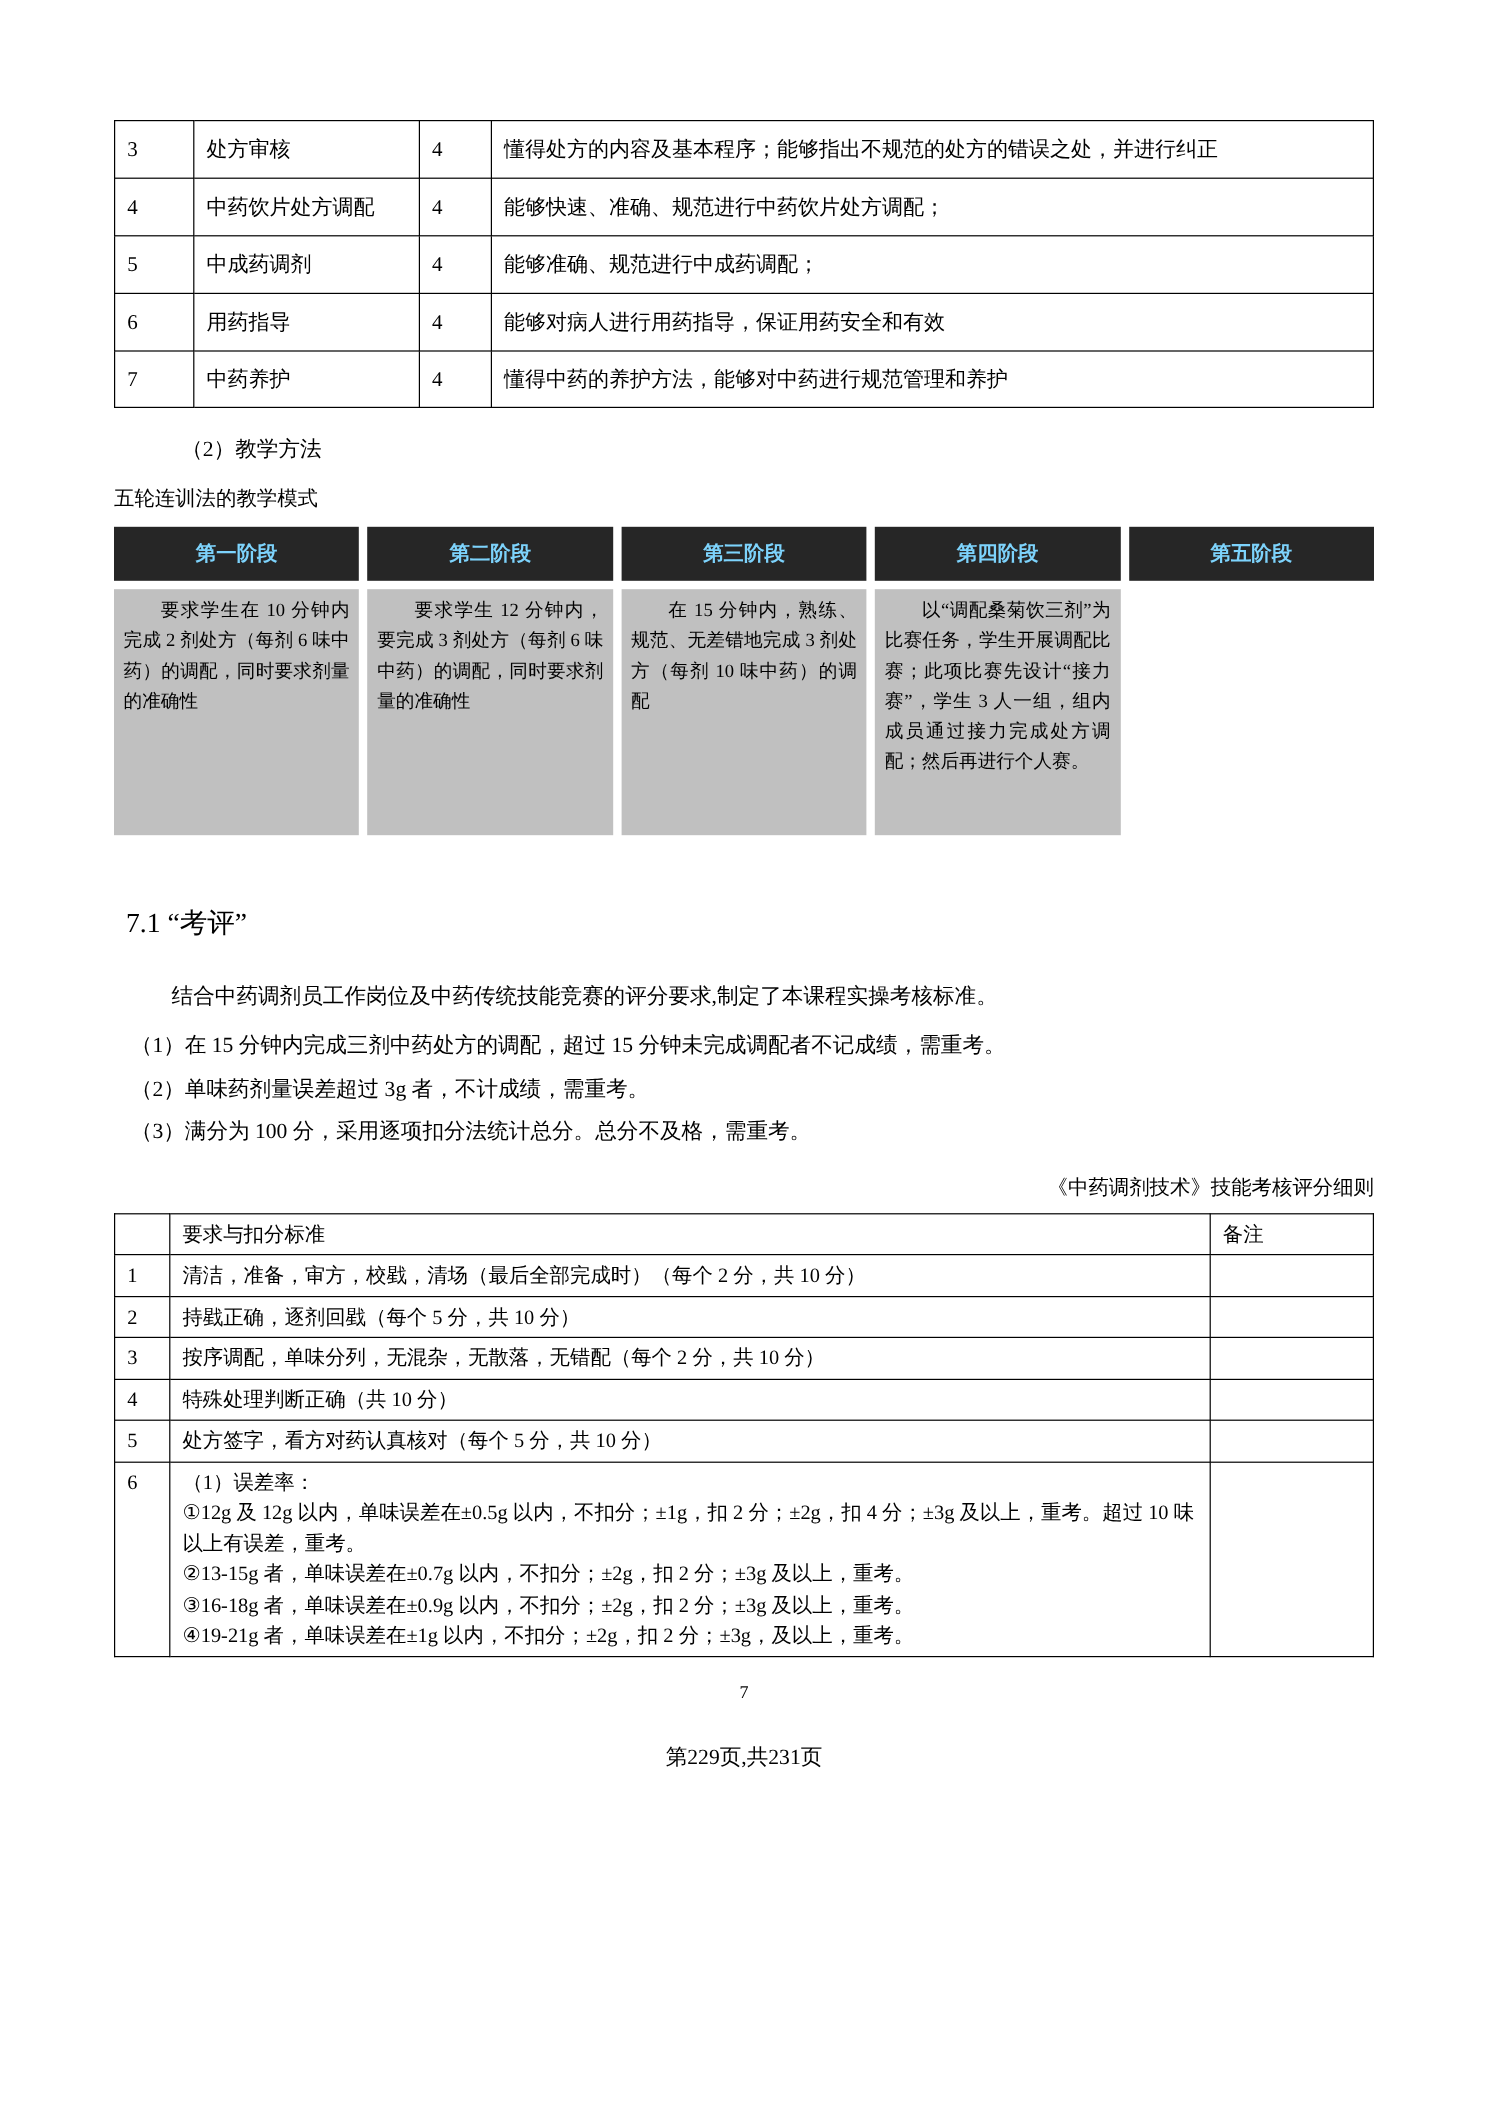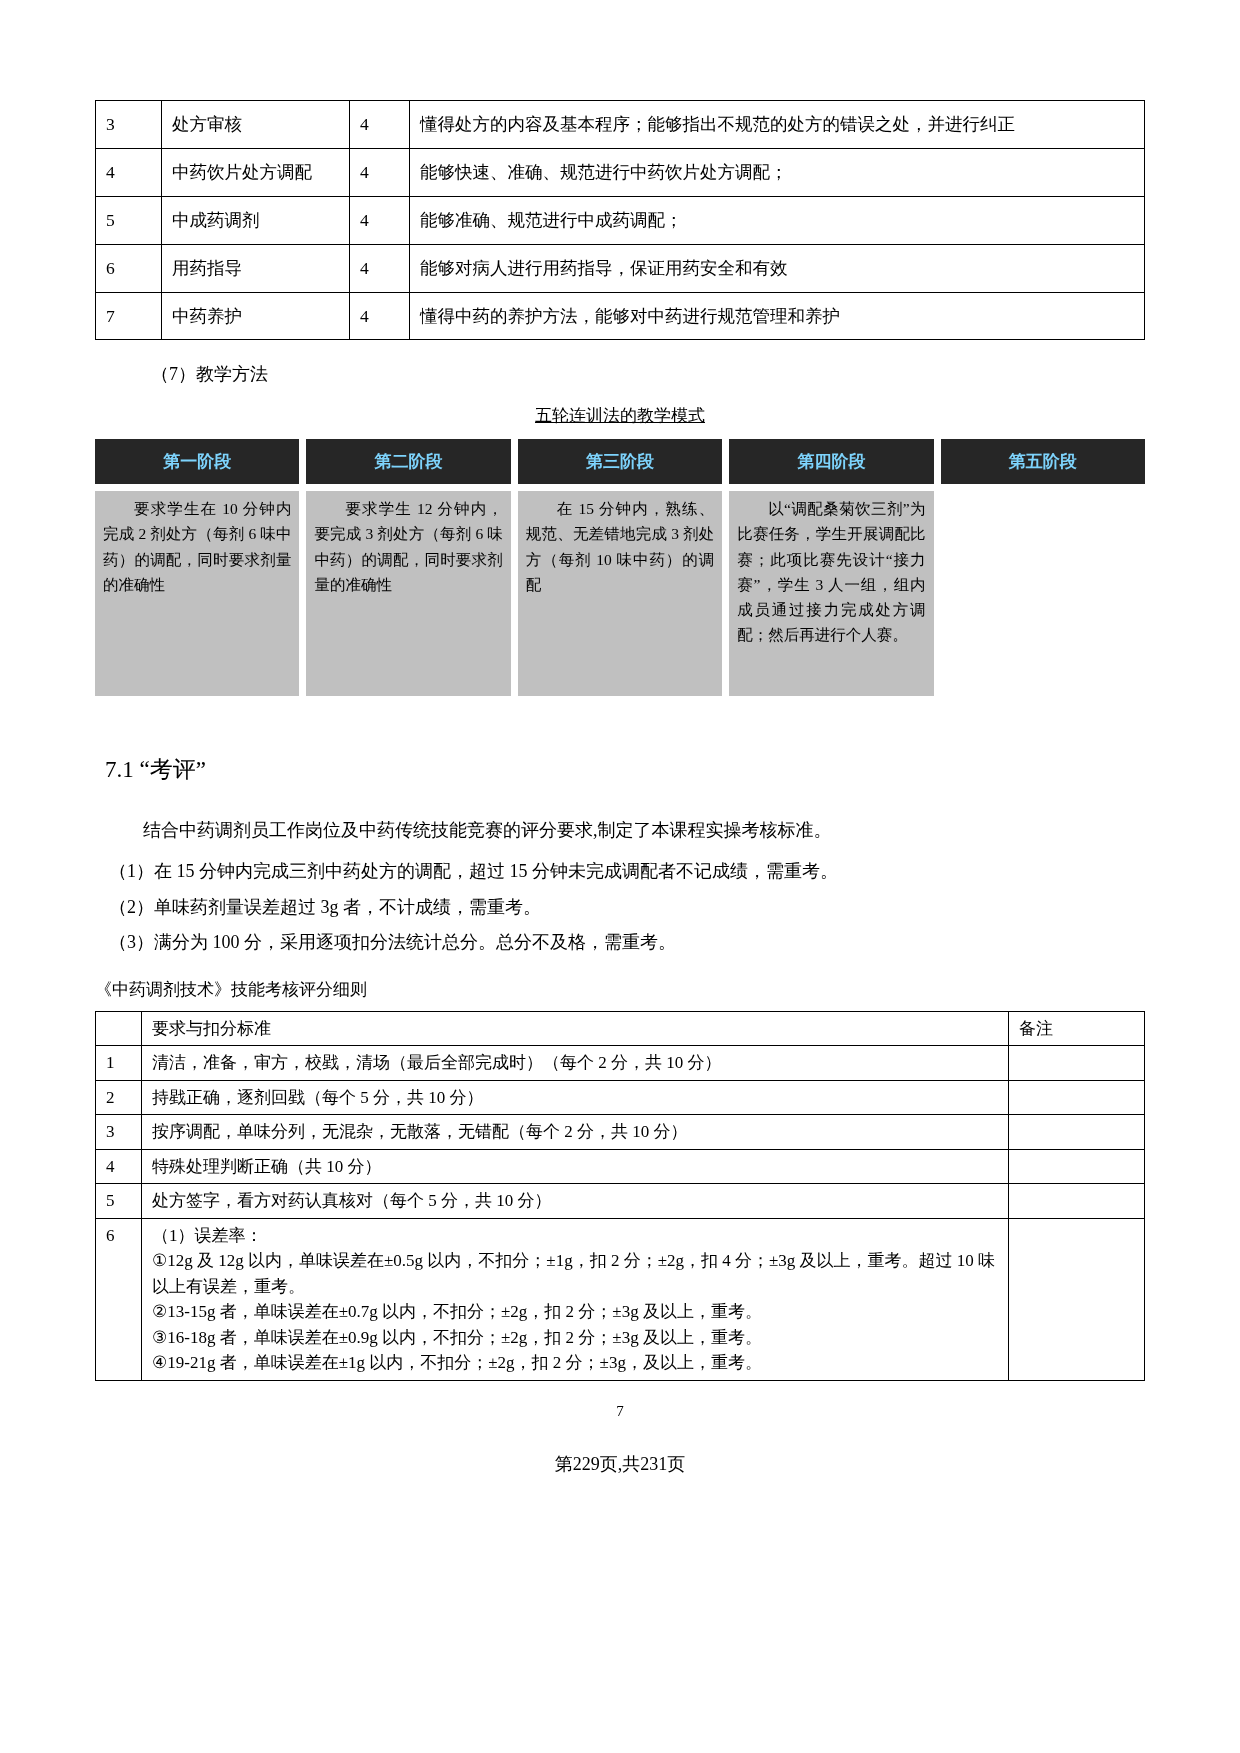"（7）教学方法" div.tm-label { text: 7 -> 2 }
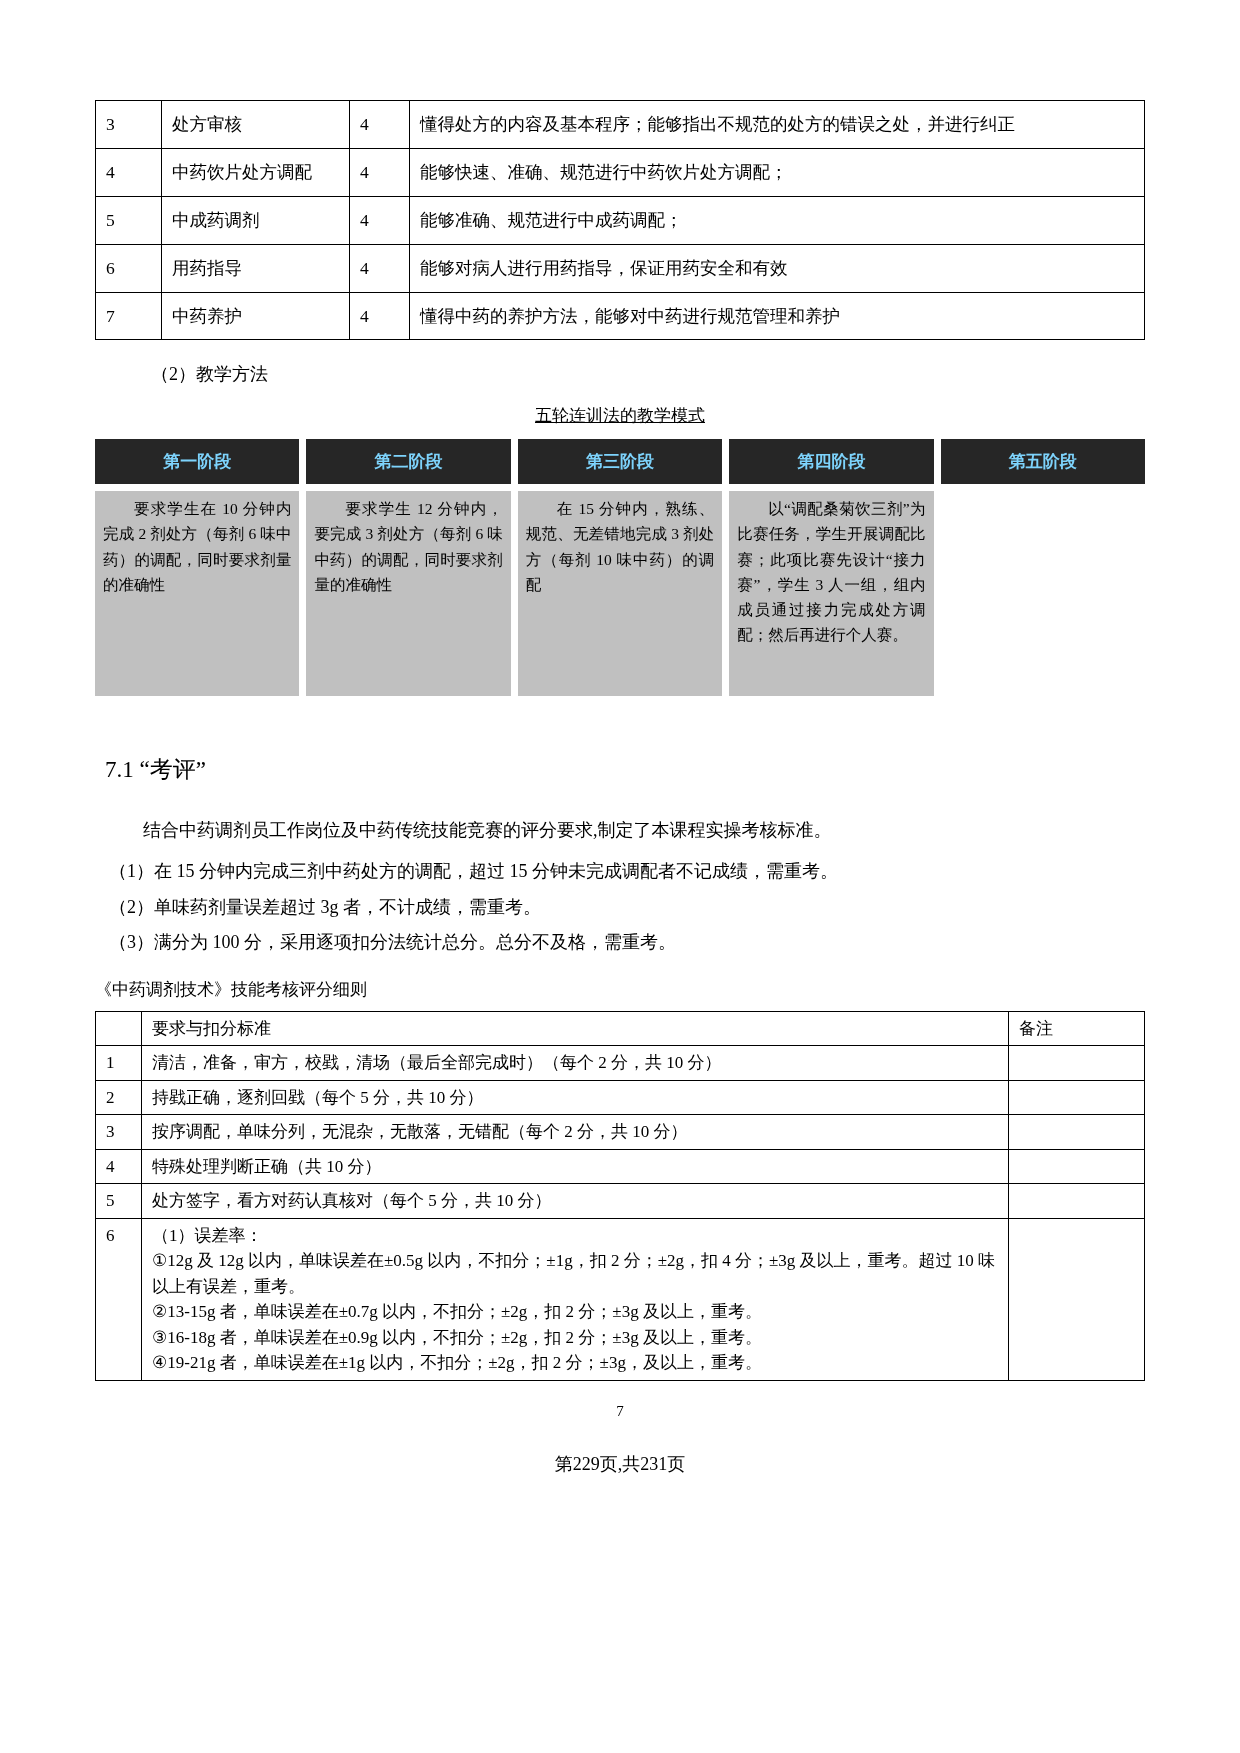"五轮连训法的教学模式" .stage-title { text-align: center -> left; text-decoration: underline -> none }
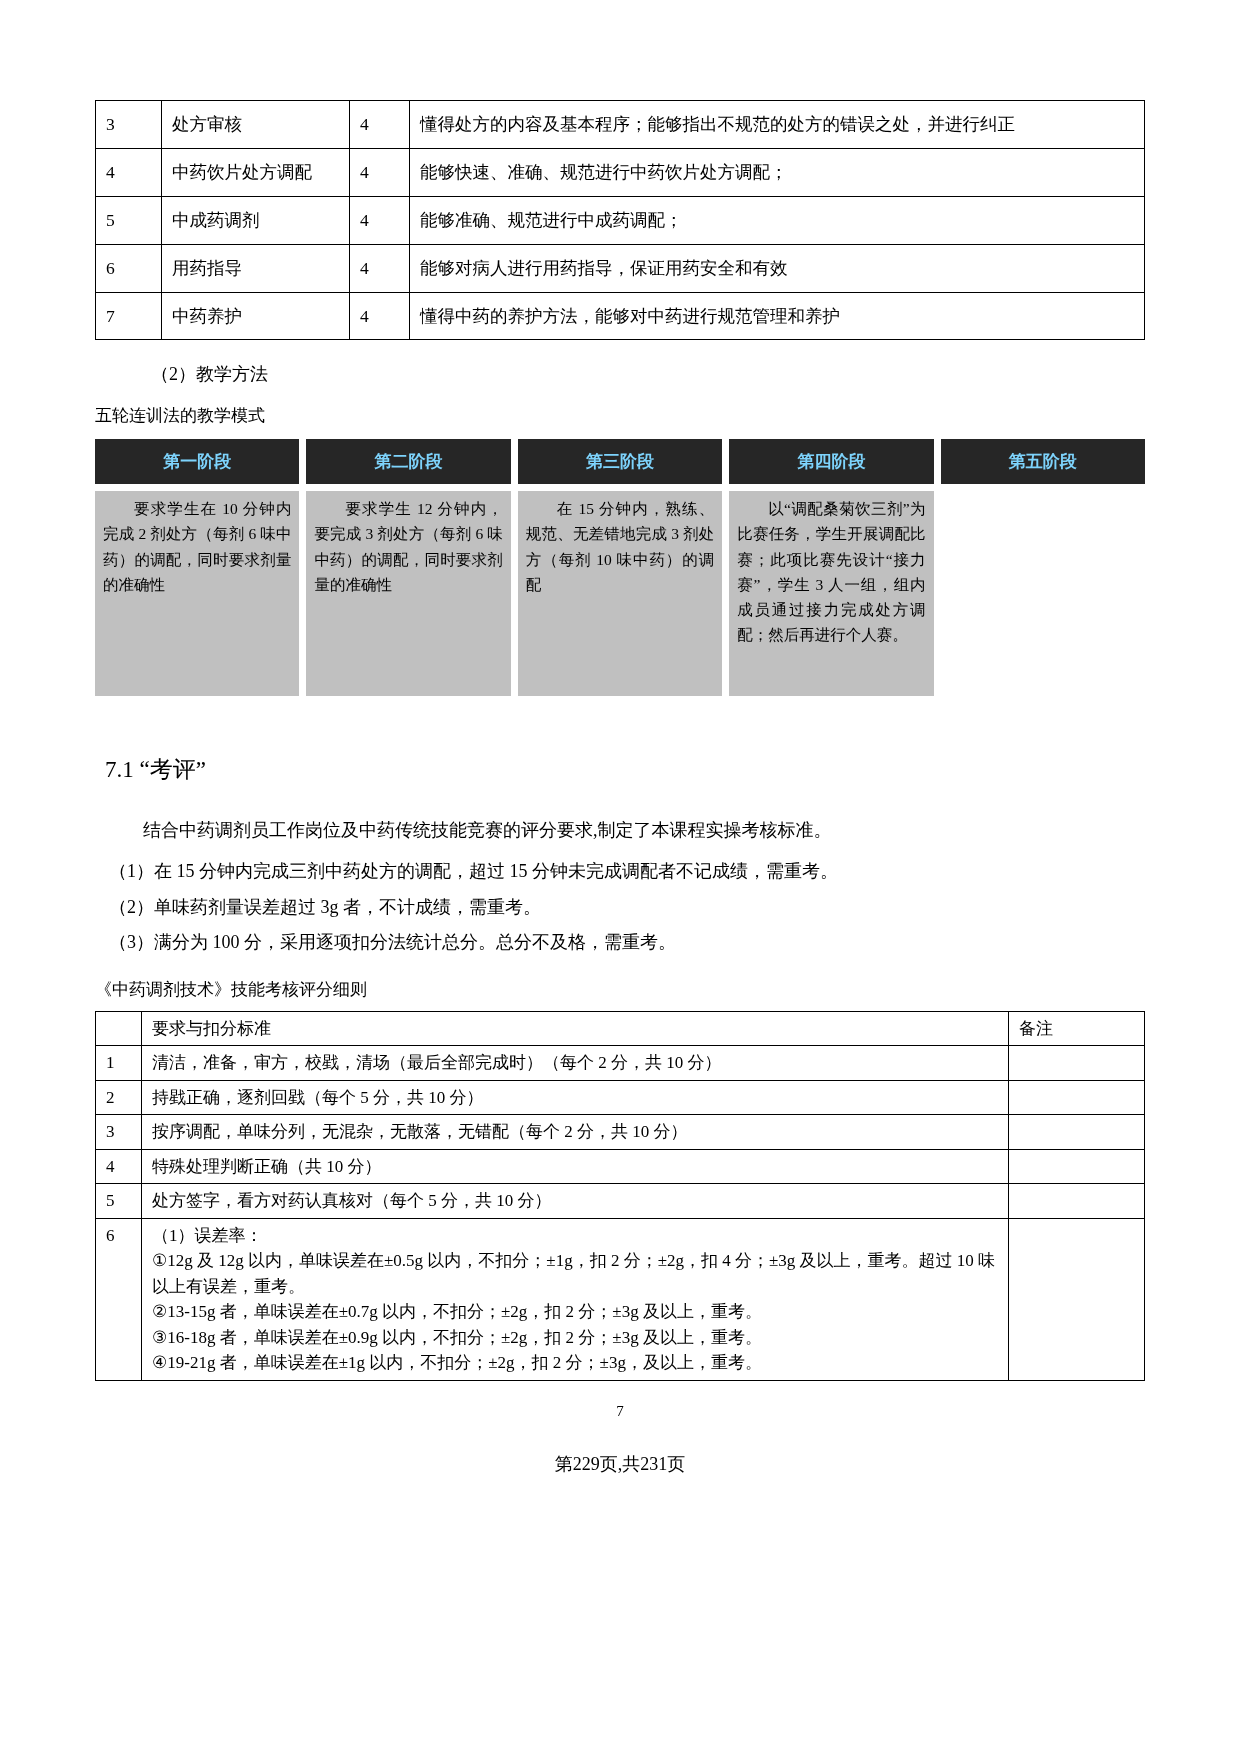"《中药调剂技术》技能考核评分细则" .score-title { text-align: left -> right }
